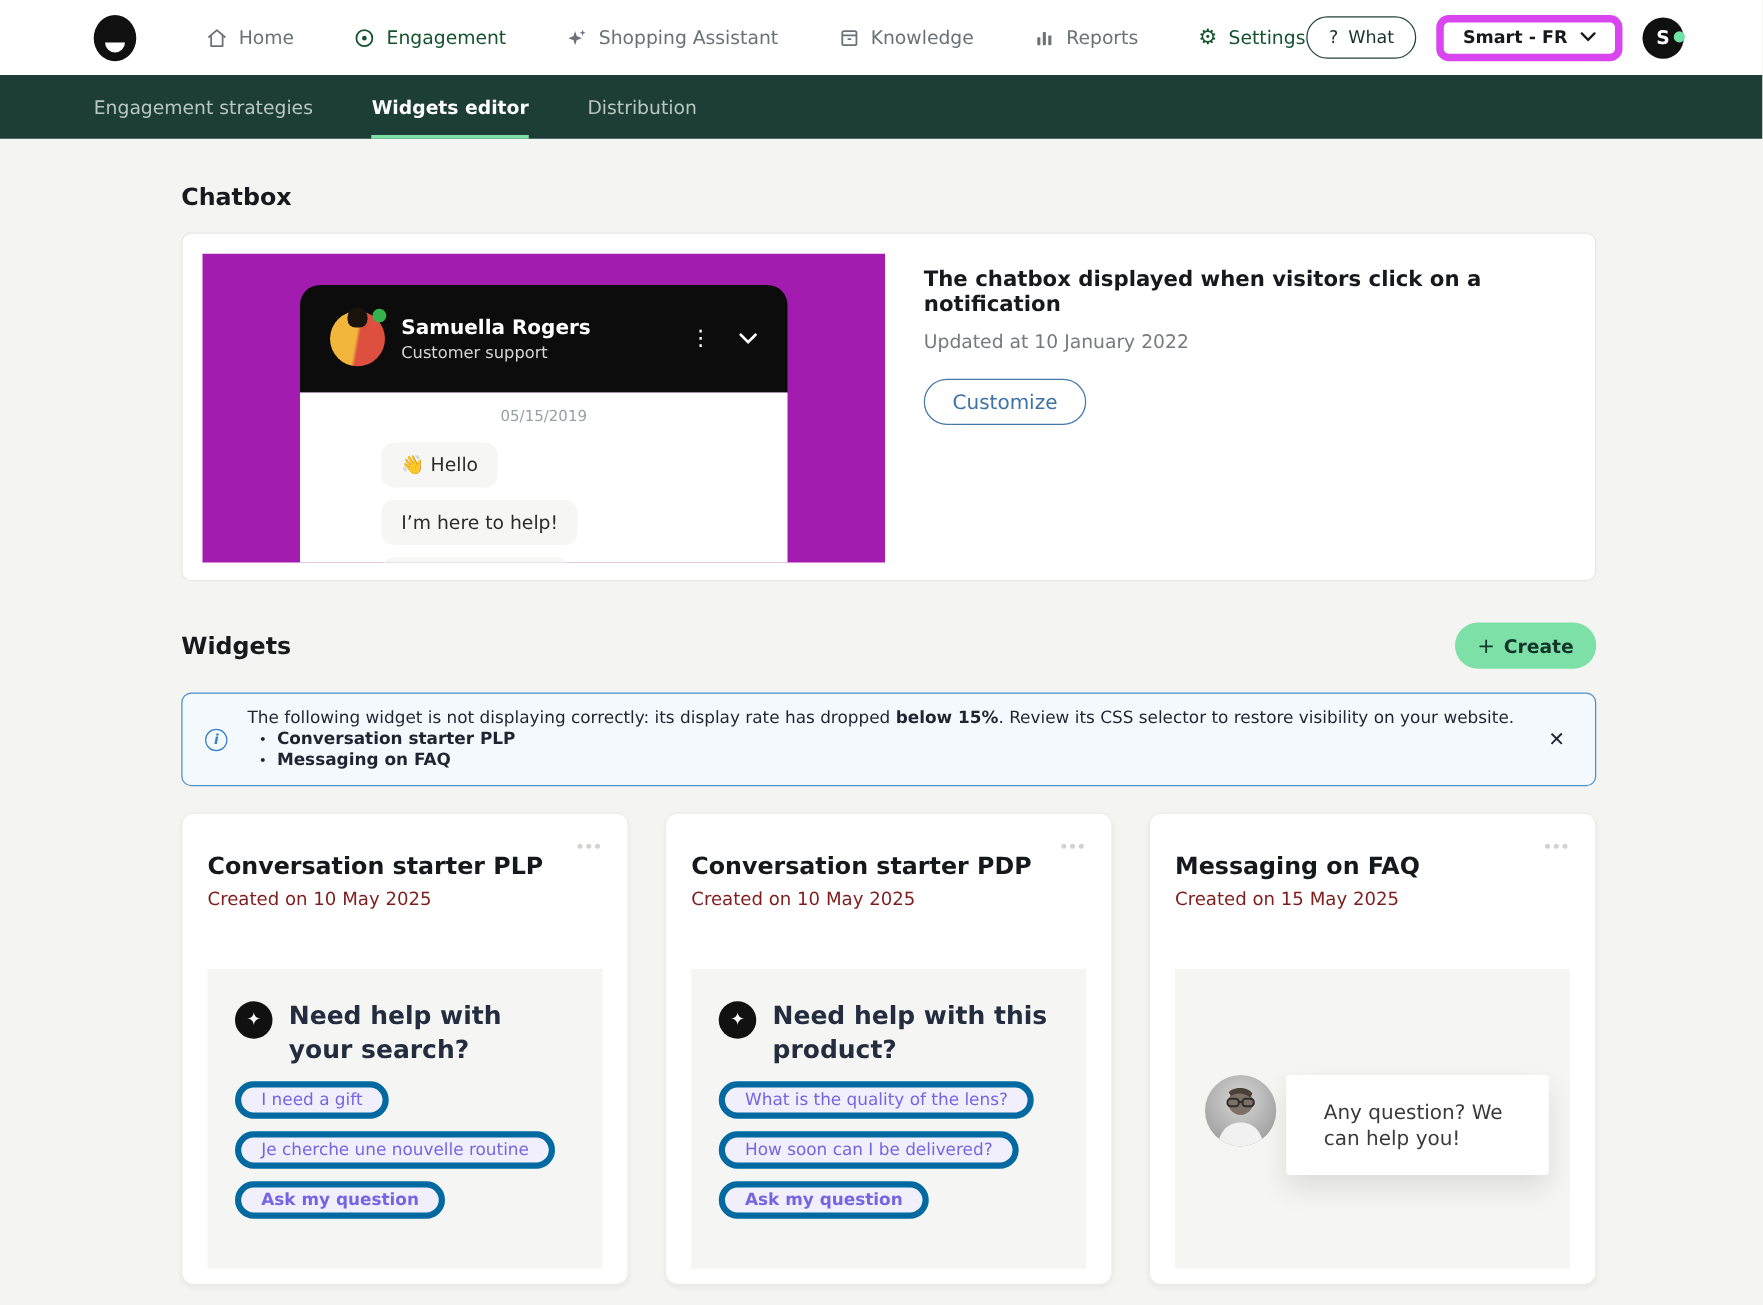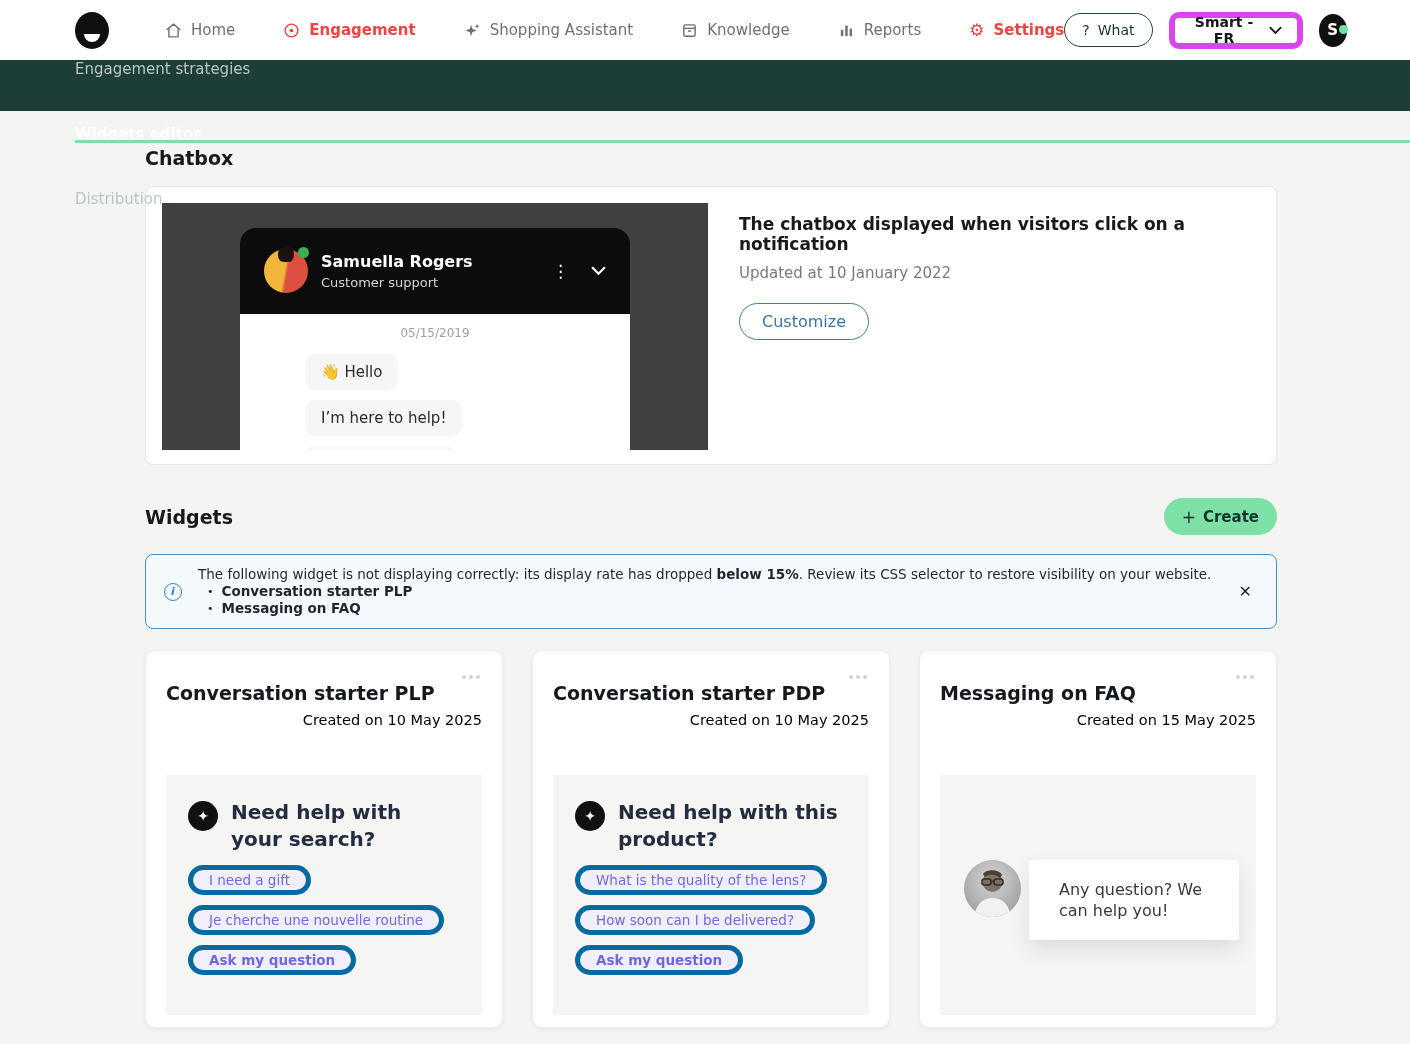"Engagement" .navitem.active { color: #ef4444 -> #14532d; font-weight: 700 -> 400 }
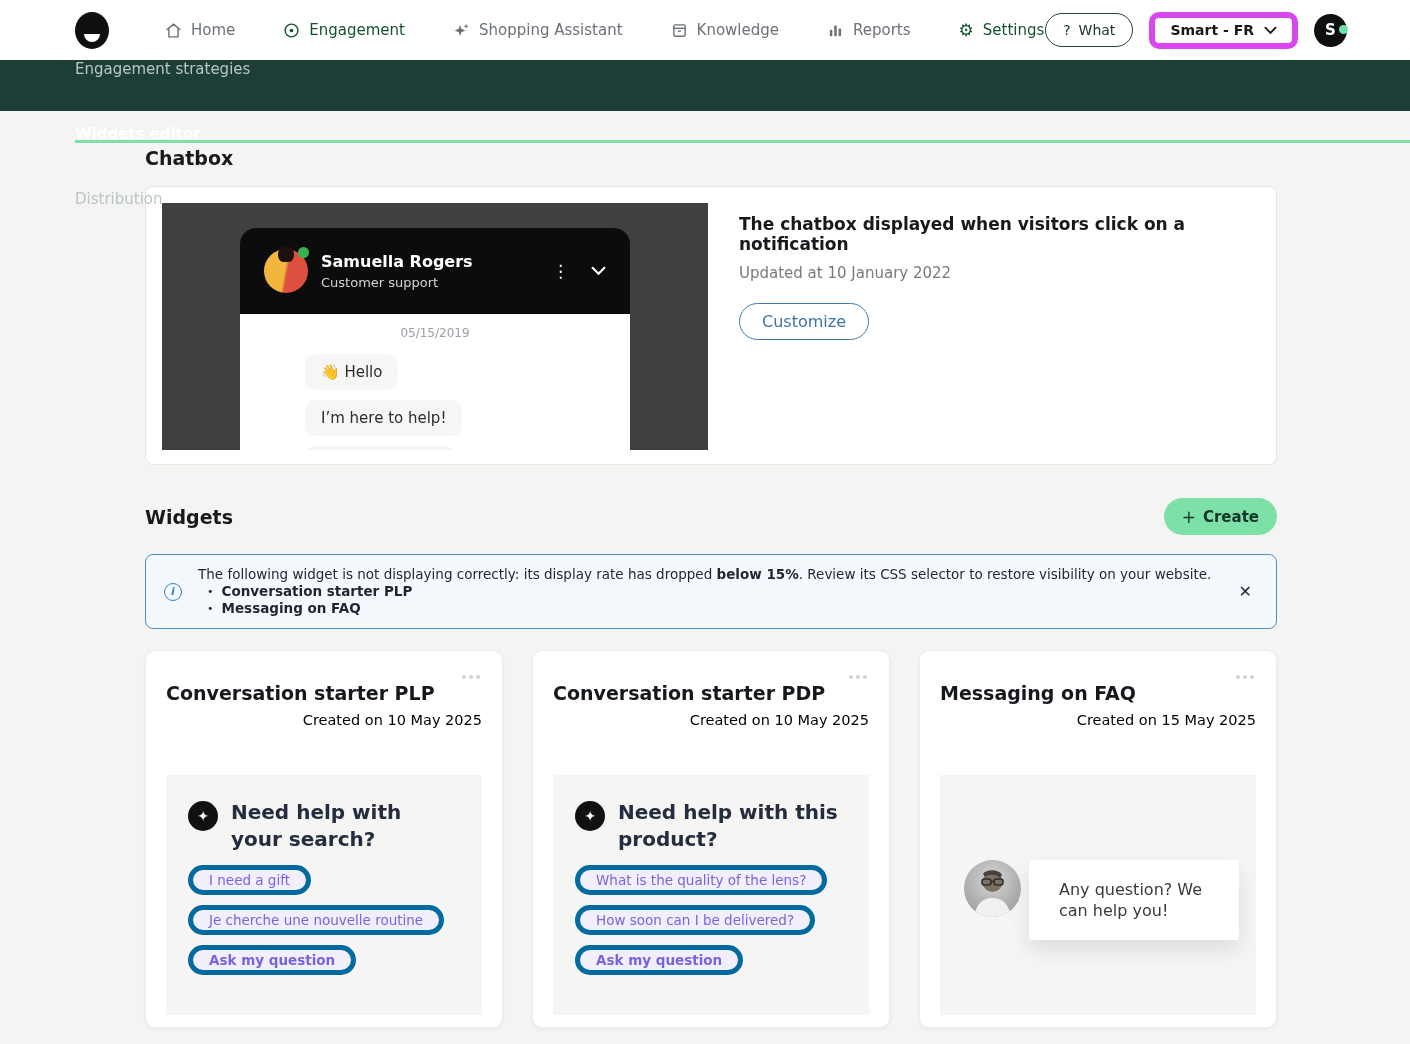"Engagement strategies" .subnav { flex-direction: column -> none }
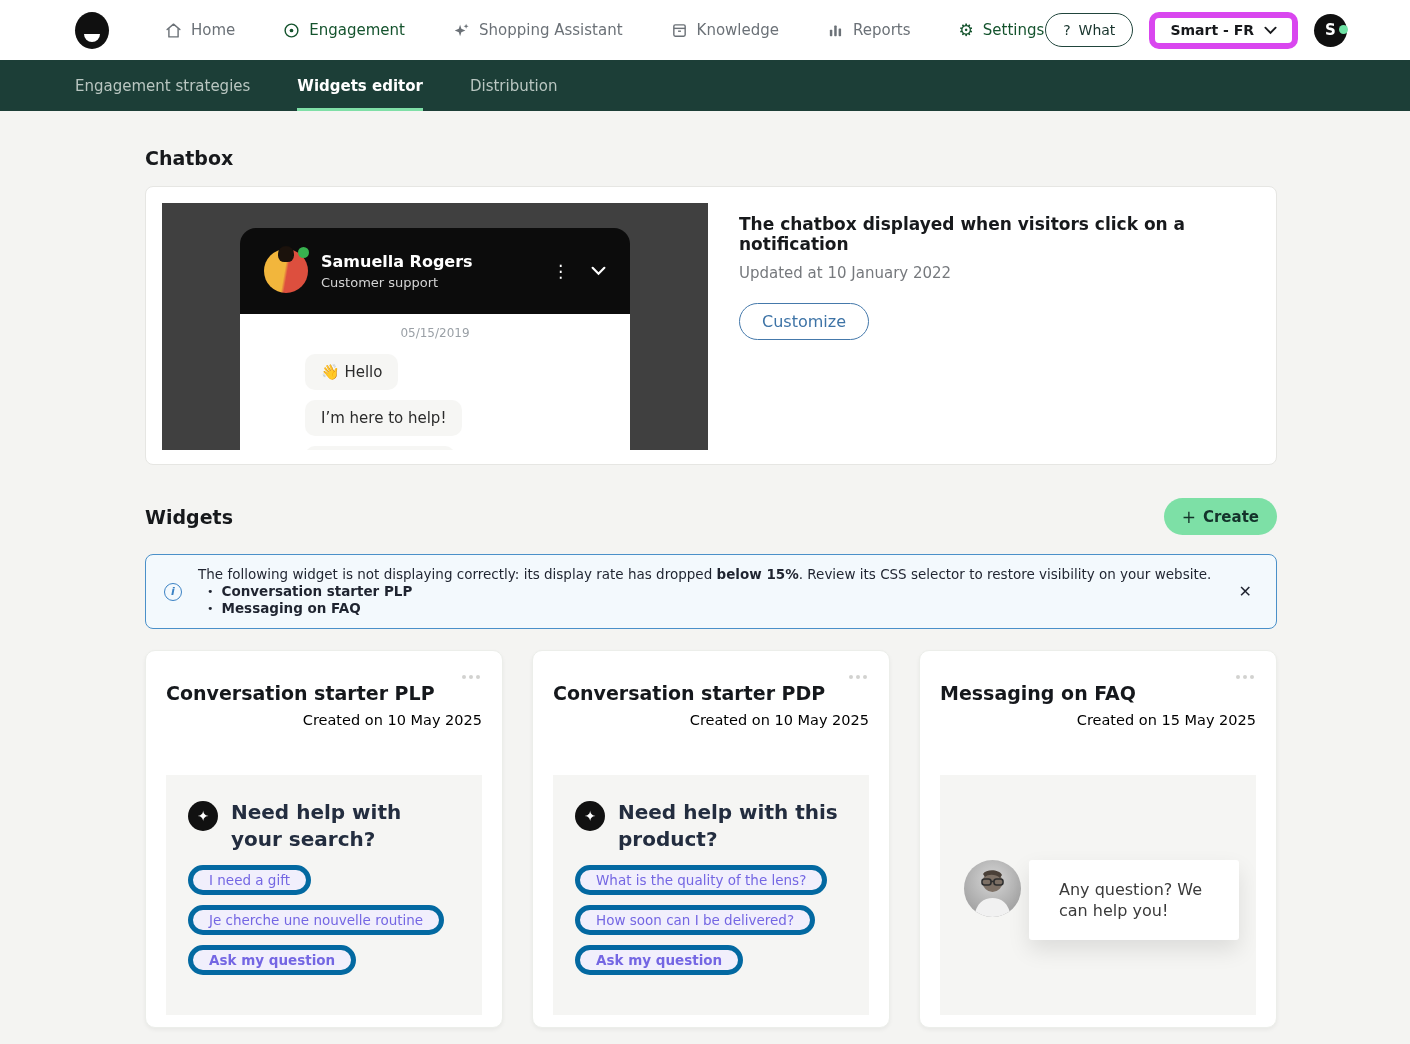"Samuella Rogers" .chat-preview { background: #404040 -> #a21caf }
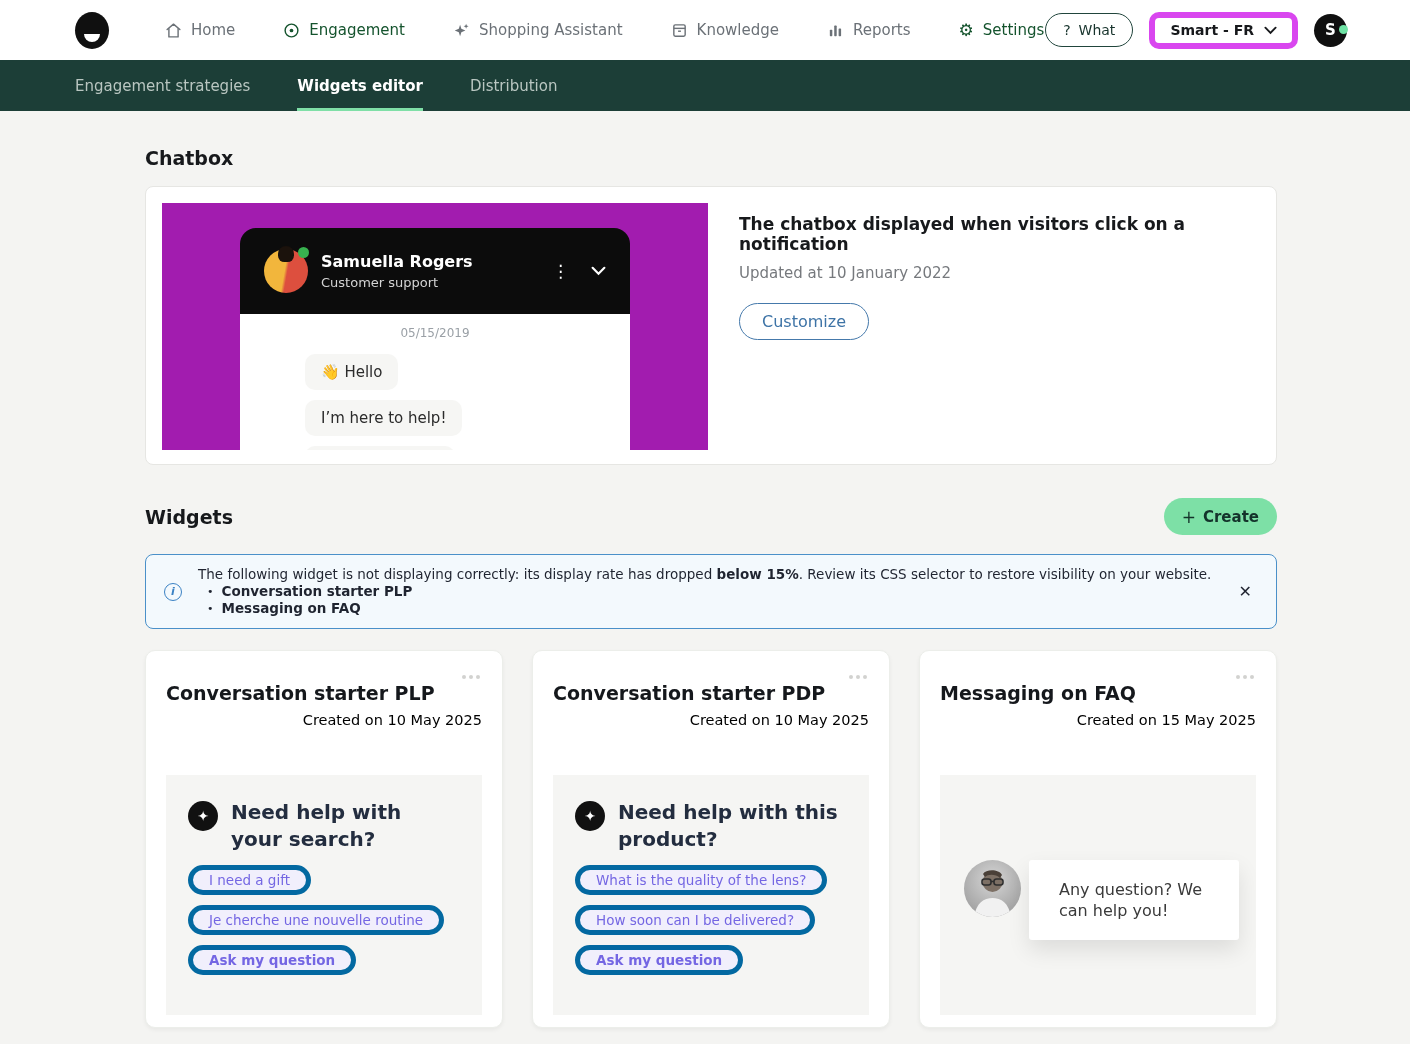"Created on 10 May 2025" .wcard-created { color: #000000 -> #7f1d1d; text-align: right -> none }
